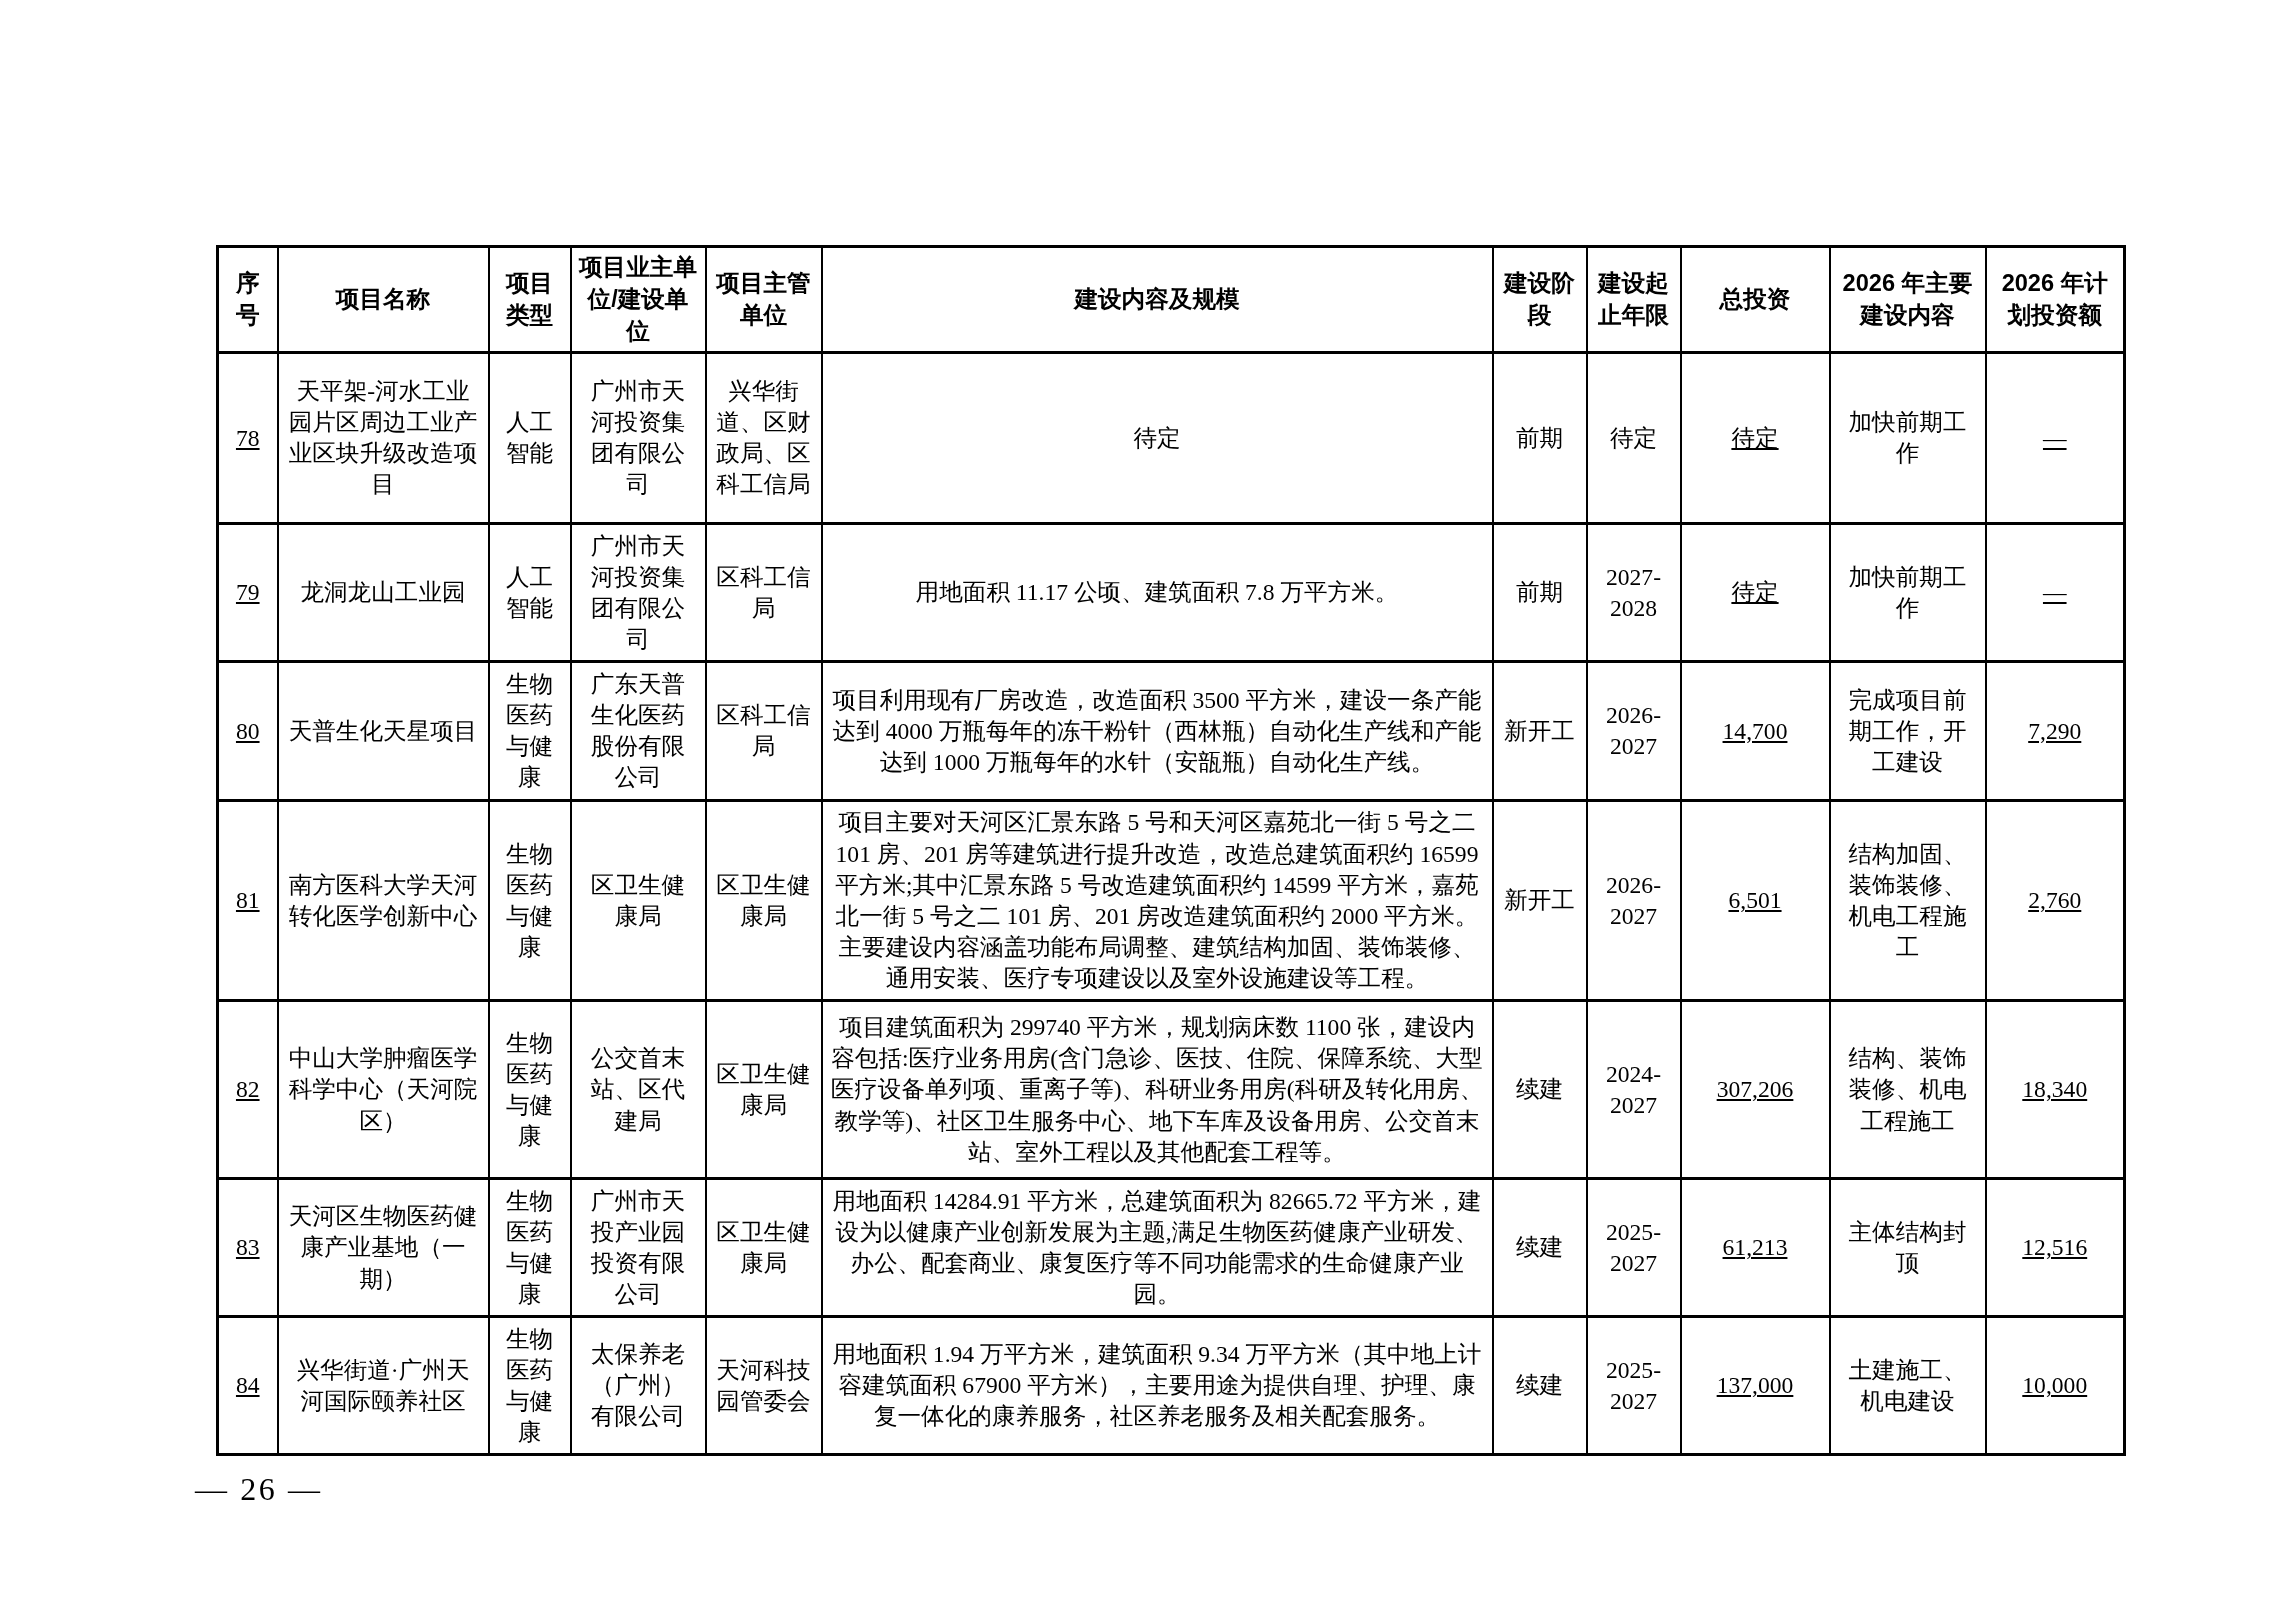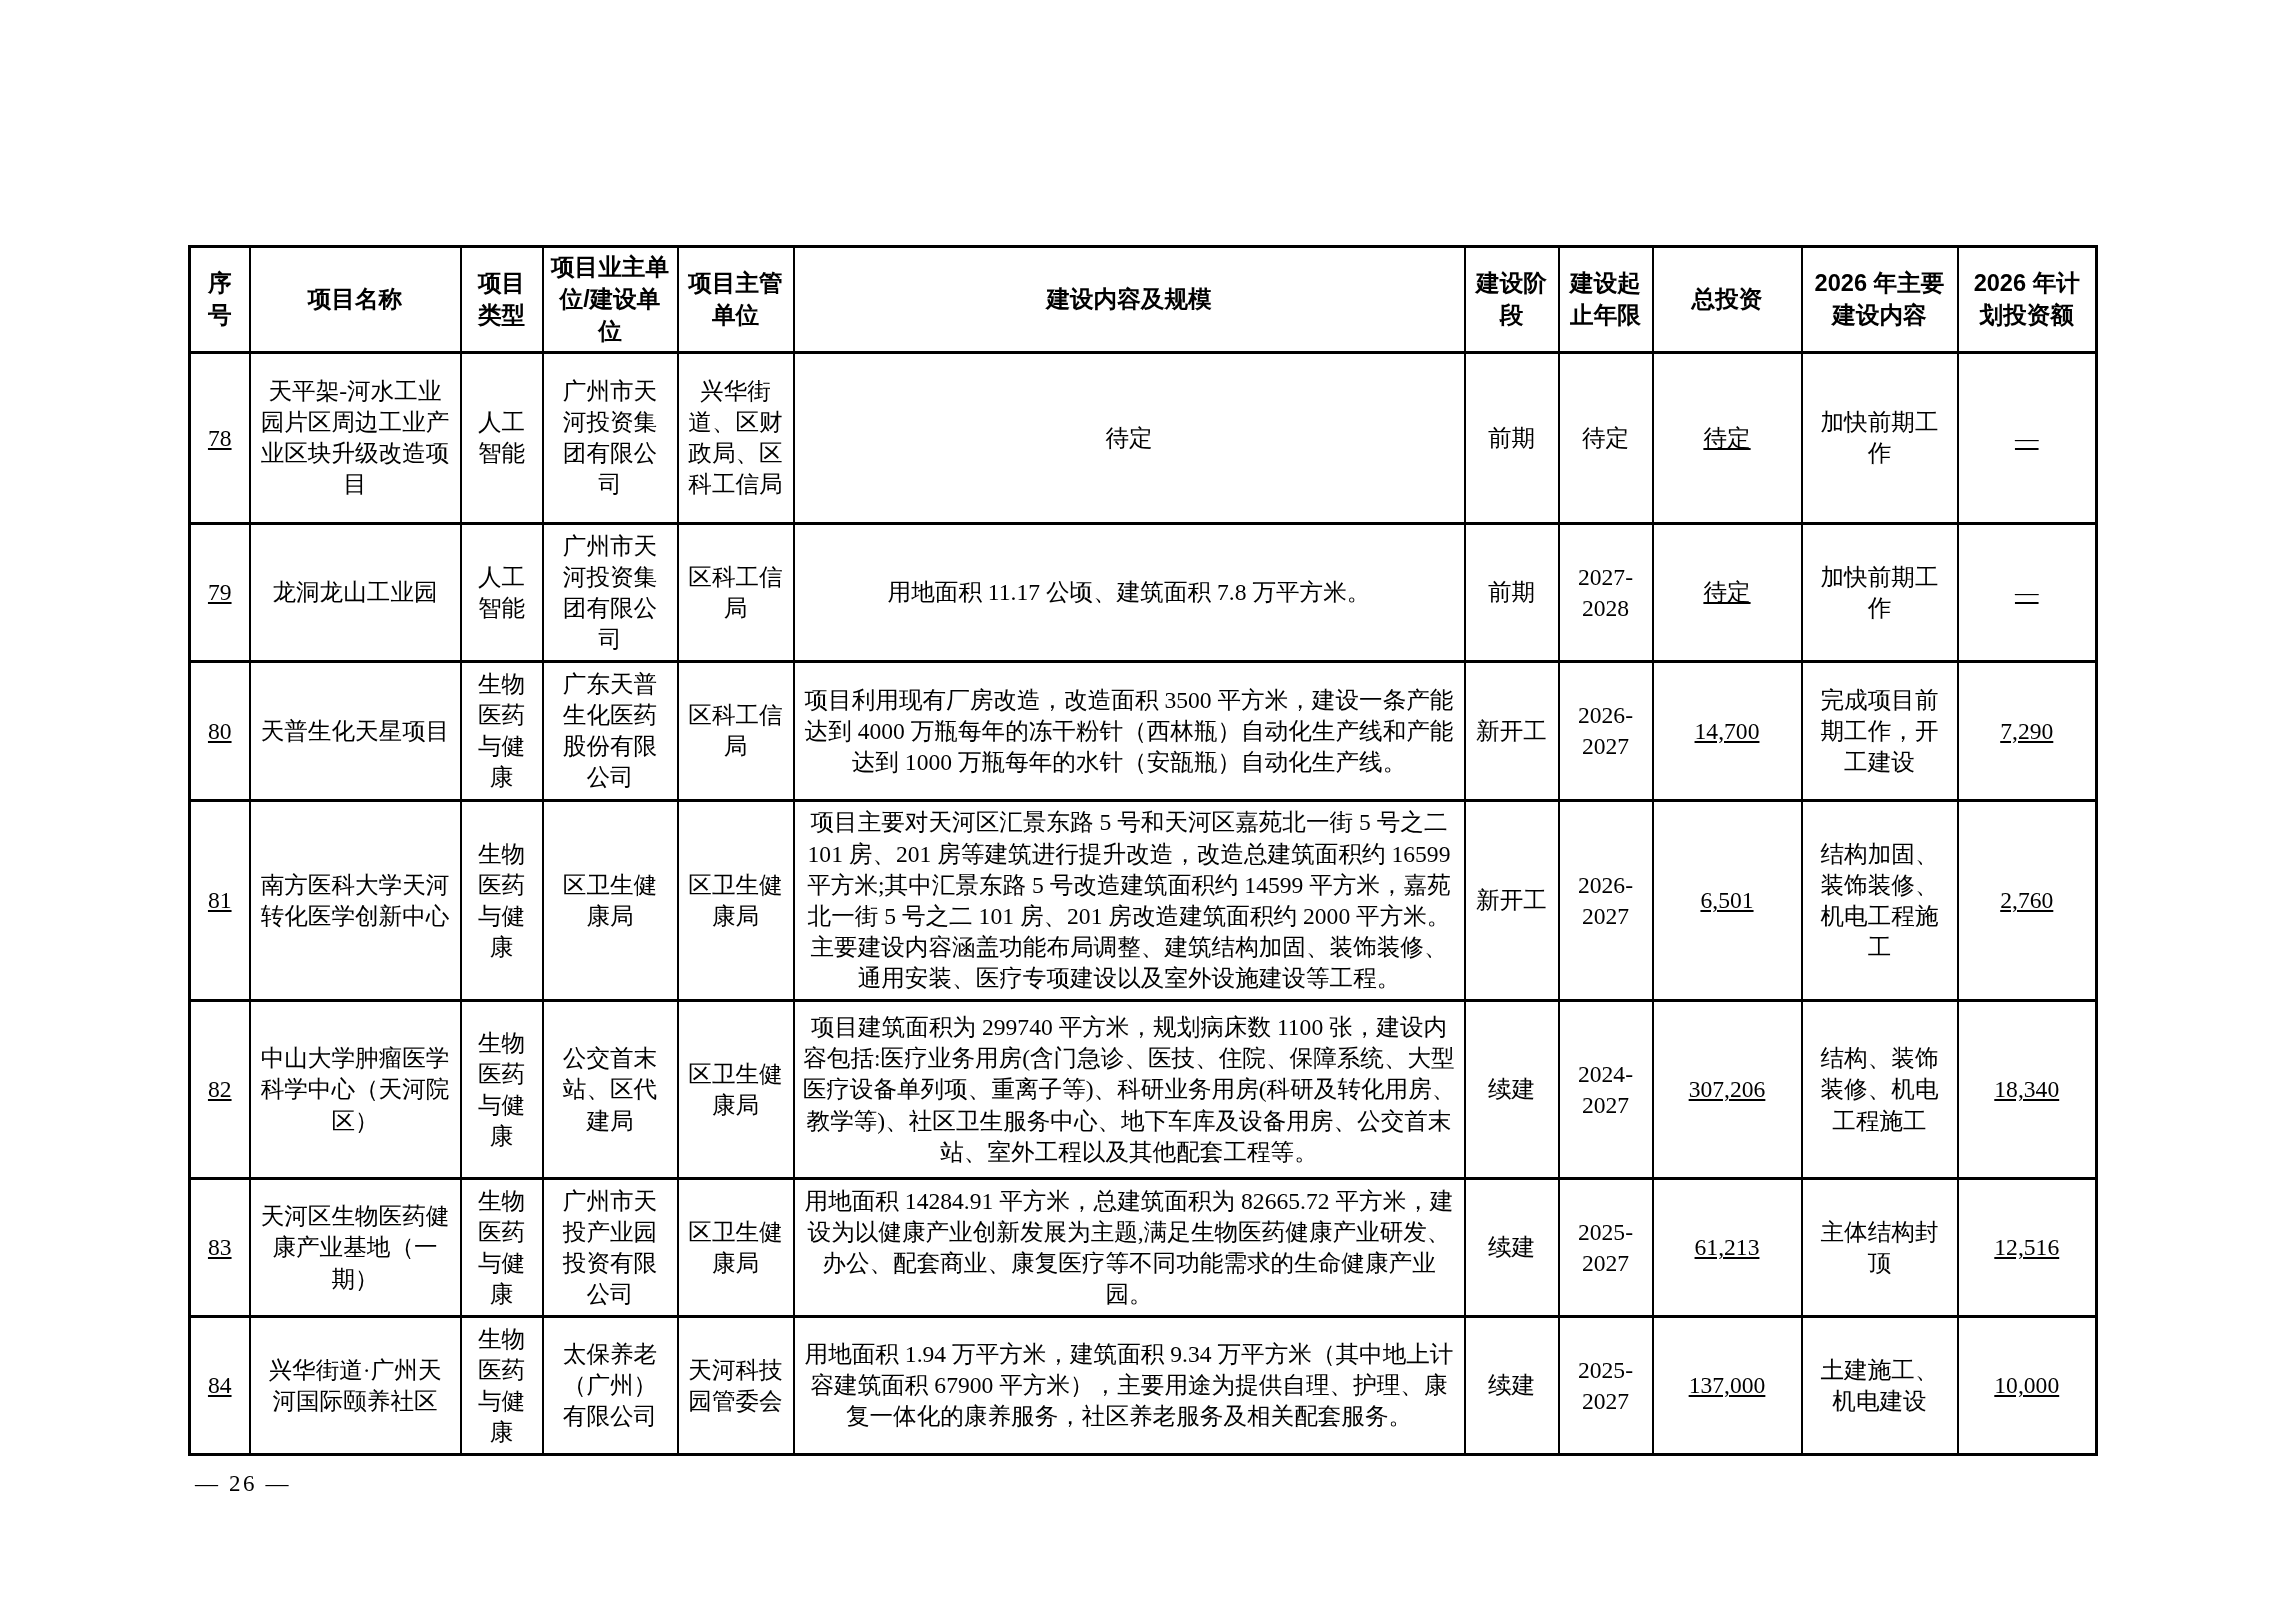"序号" table.doc { left: 188px -> 216px }
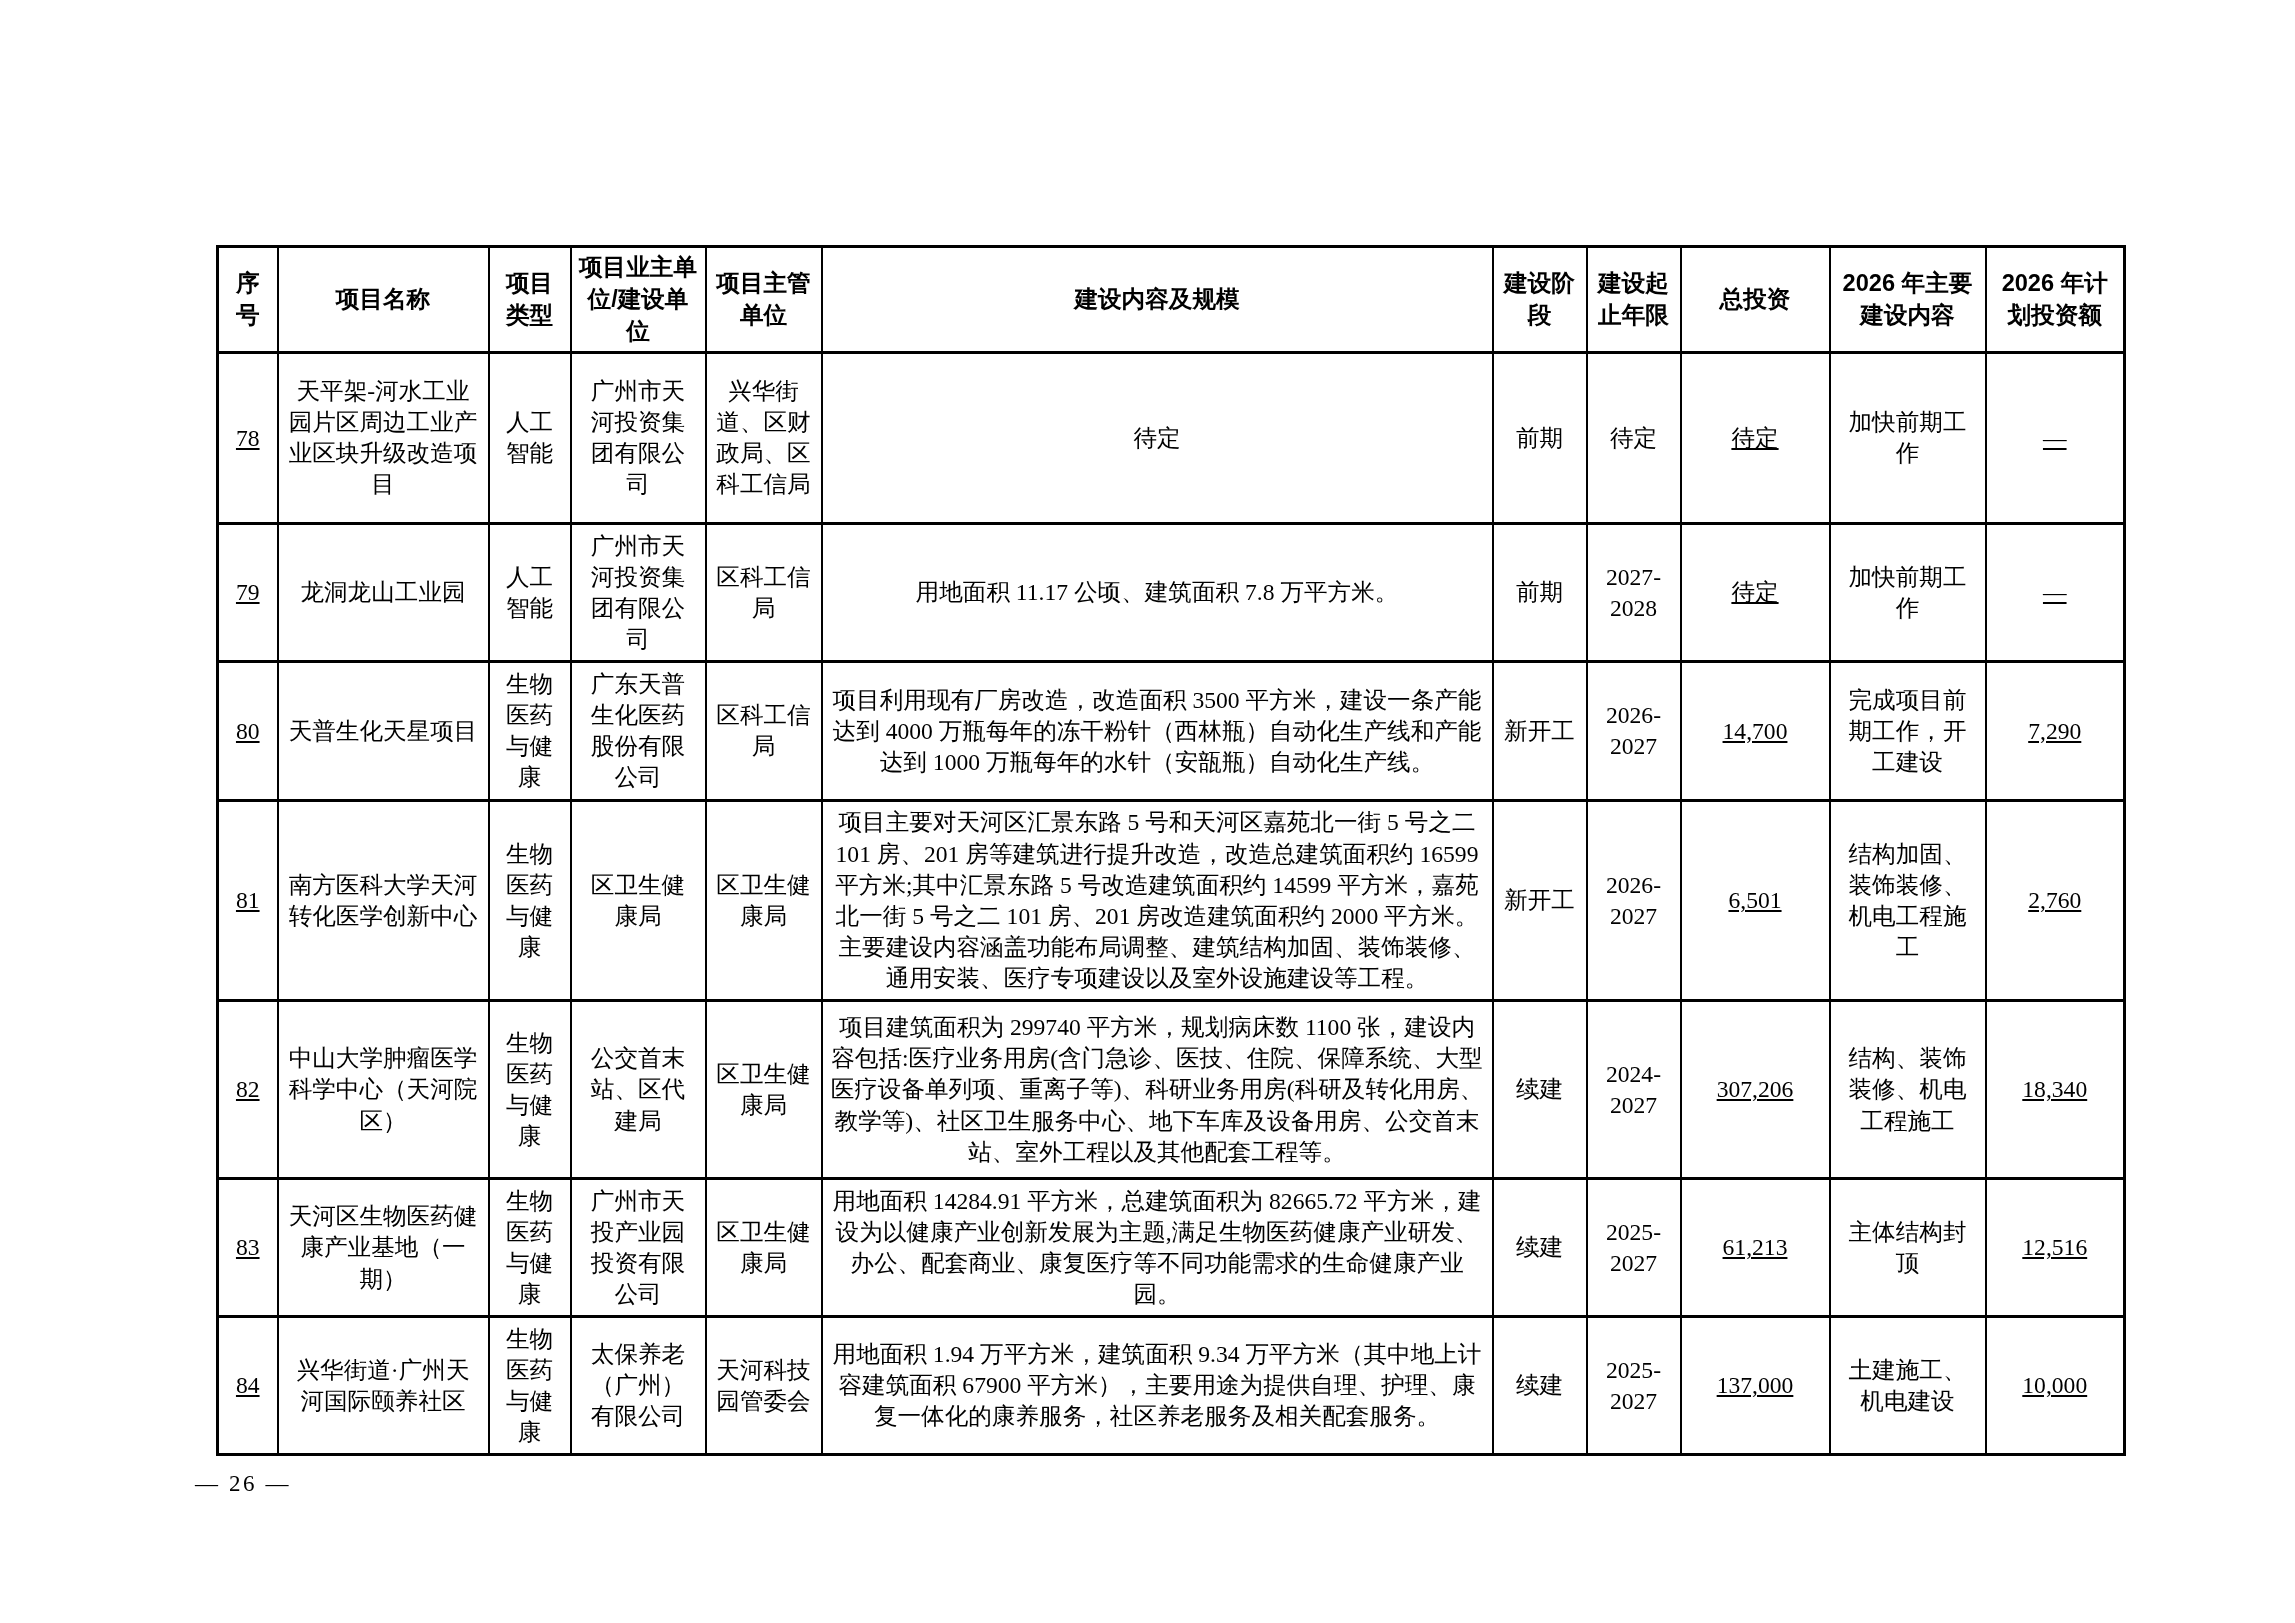"— 26 —" .page-number { font-size: 23px -> 32px }
